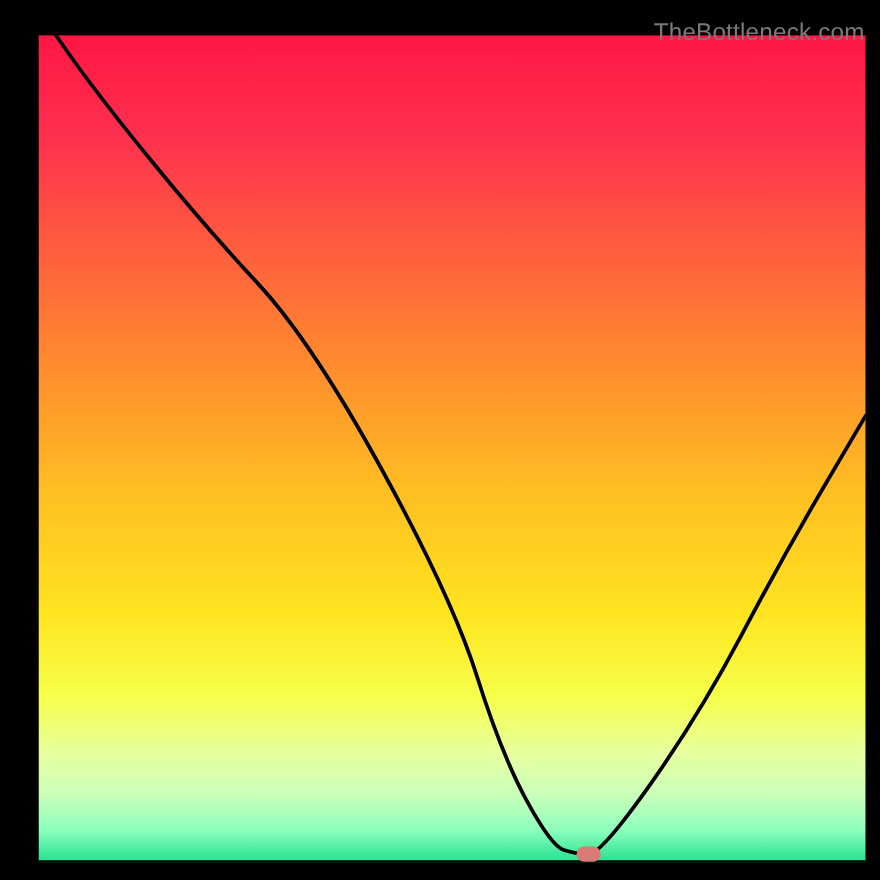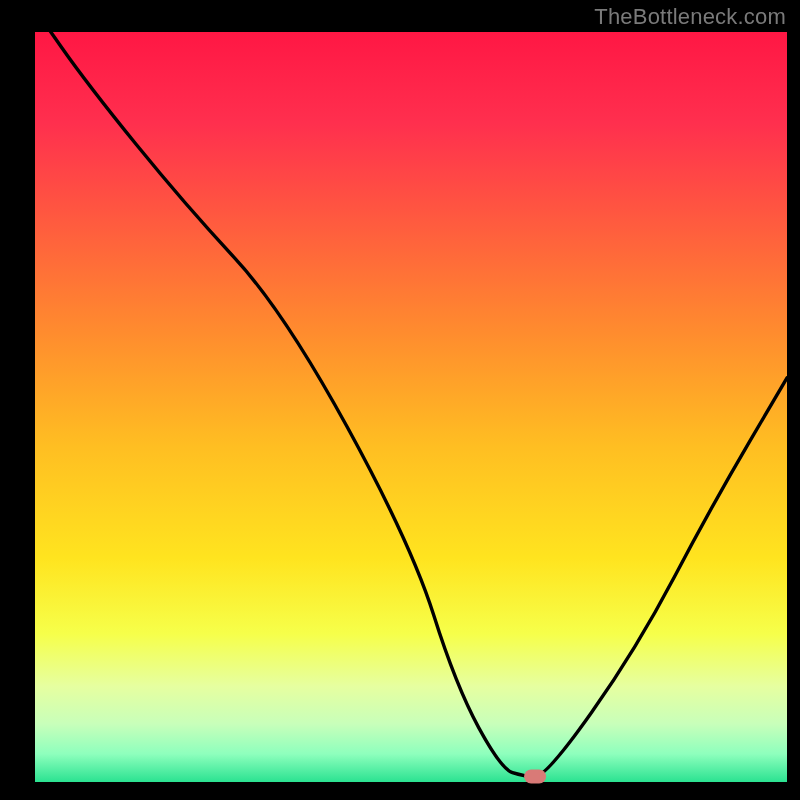"TheBottleneck.com" .watermark { top: 4px -> 16px }
